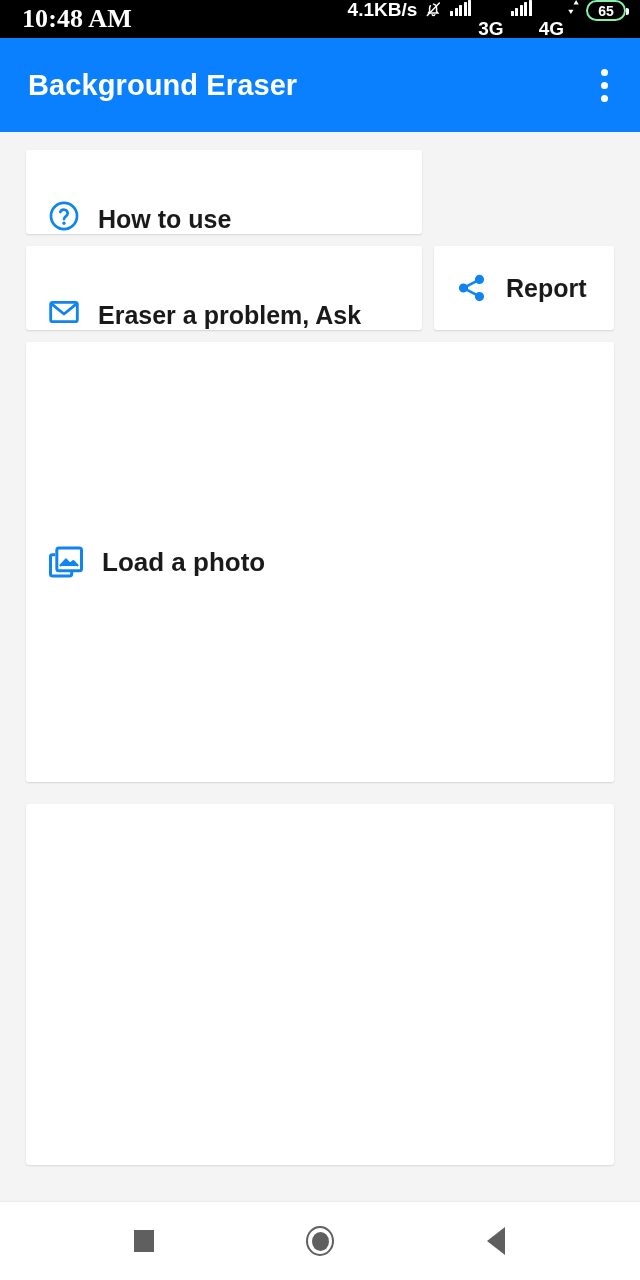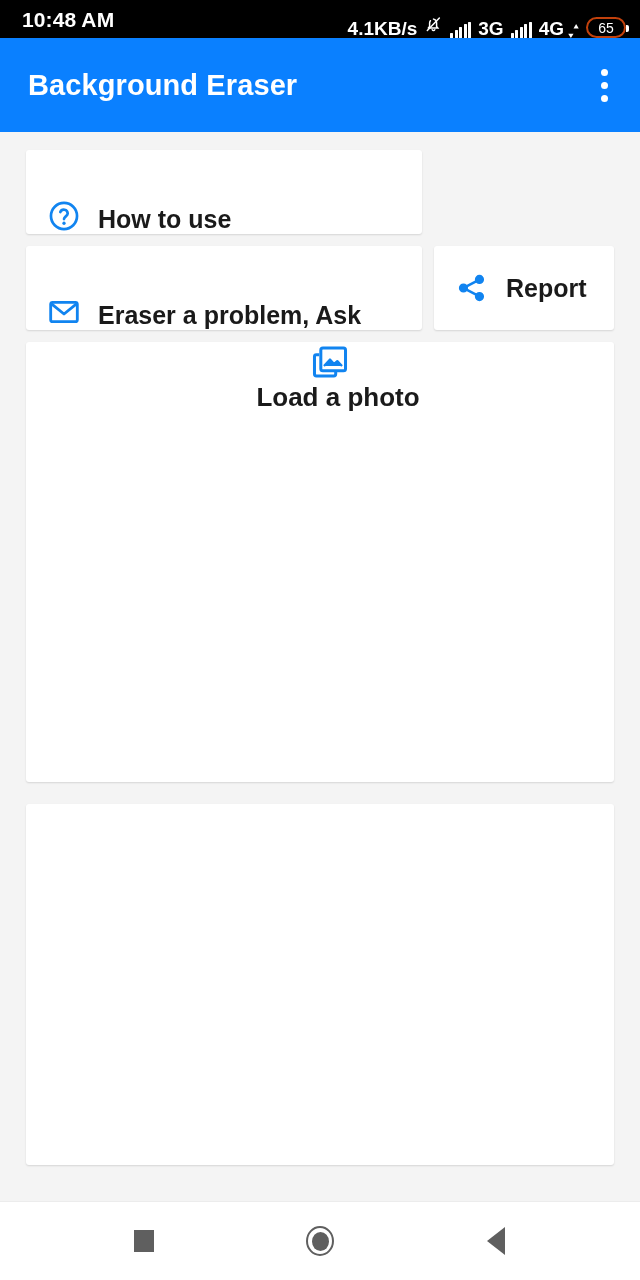"10:48 AM" .status-clock { font-family: none -> Liberation Serif, serif; font-size: 21px -> 26px }
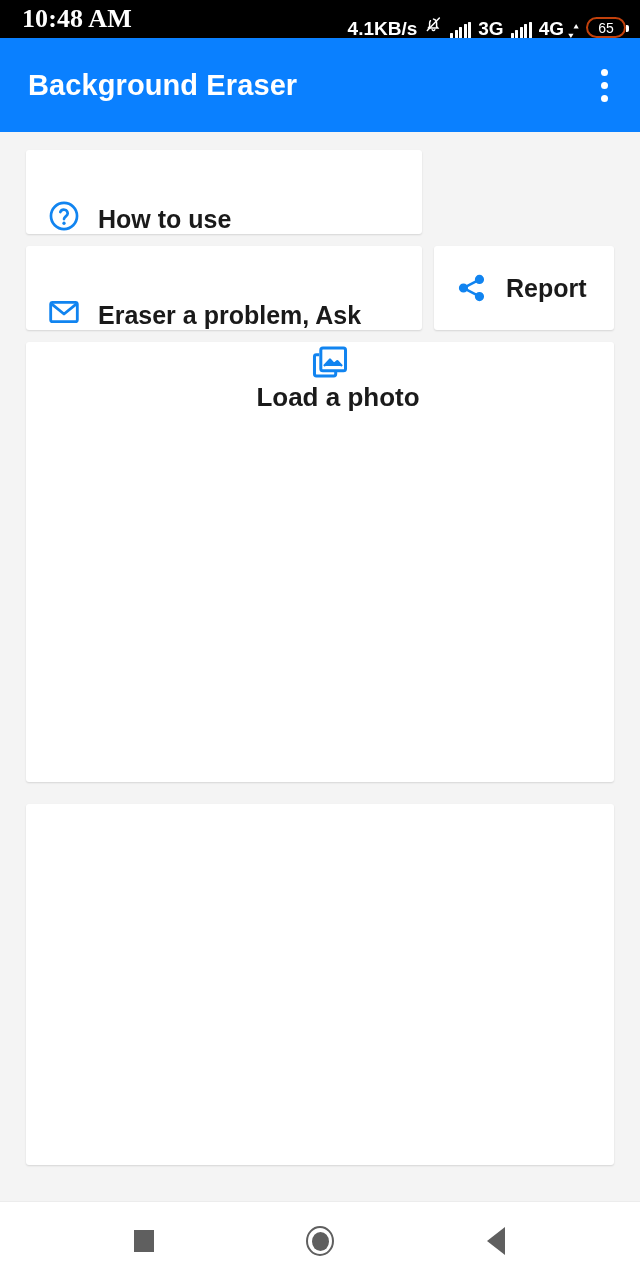"4.1KB/s" .status-right { align-items: flex-end -> flex-start }
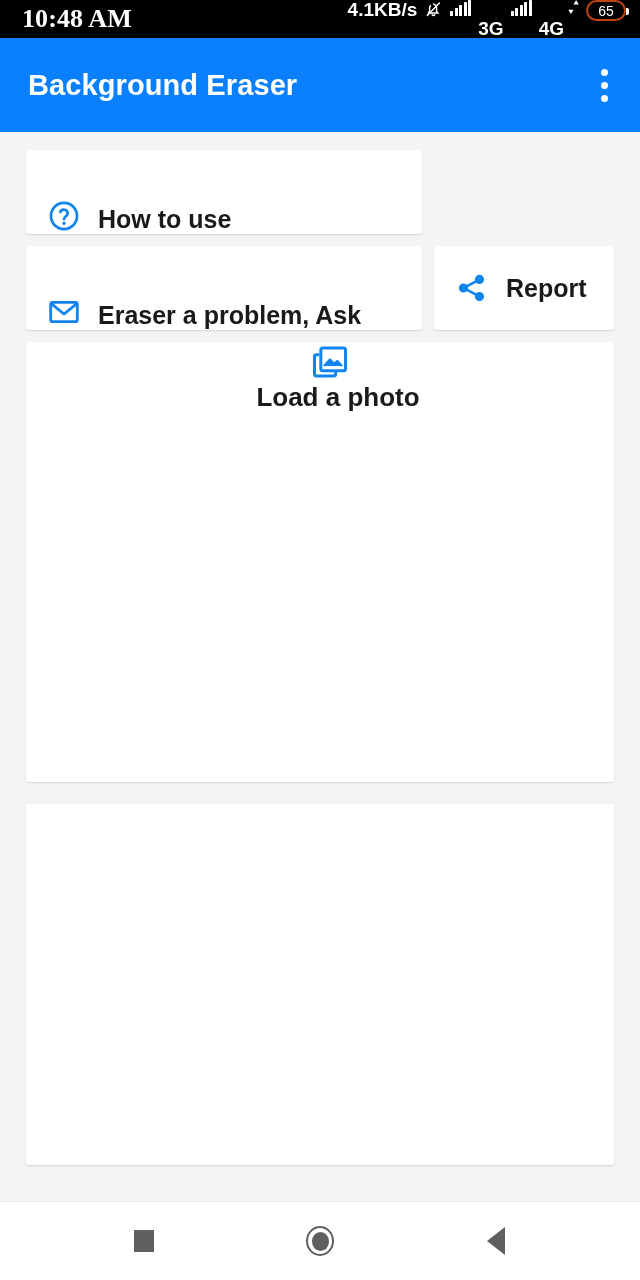"65" .battery { border: 2px solid #c2410c -> 2px solid #86efac; font-weight: normal -> bold }
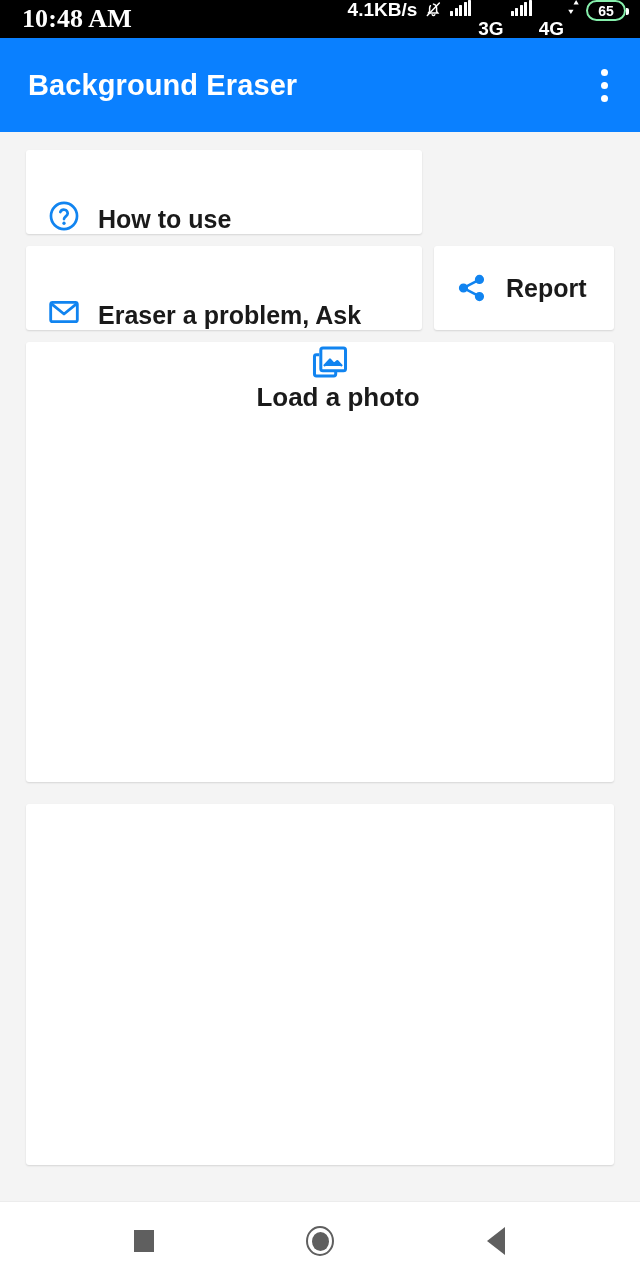"Load a photo" .photo-card { flex-direction: column -> none }
